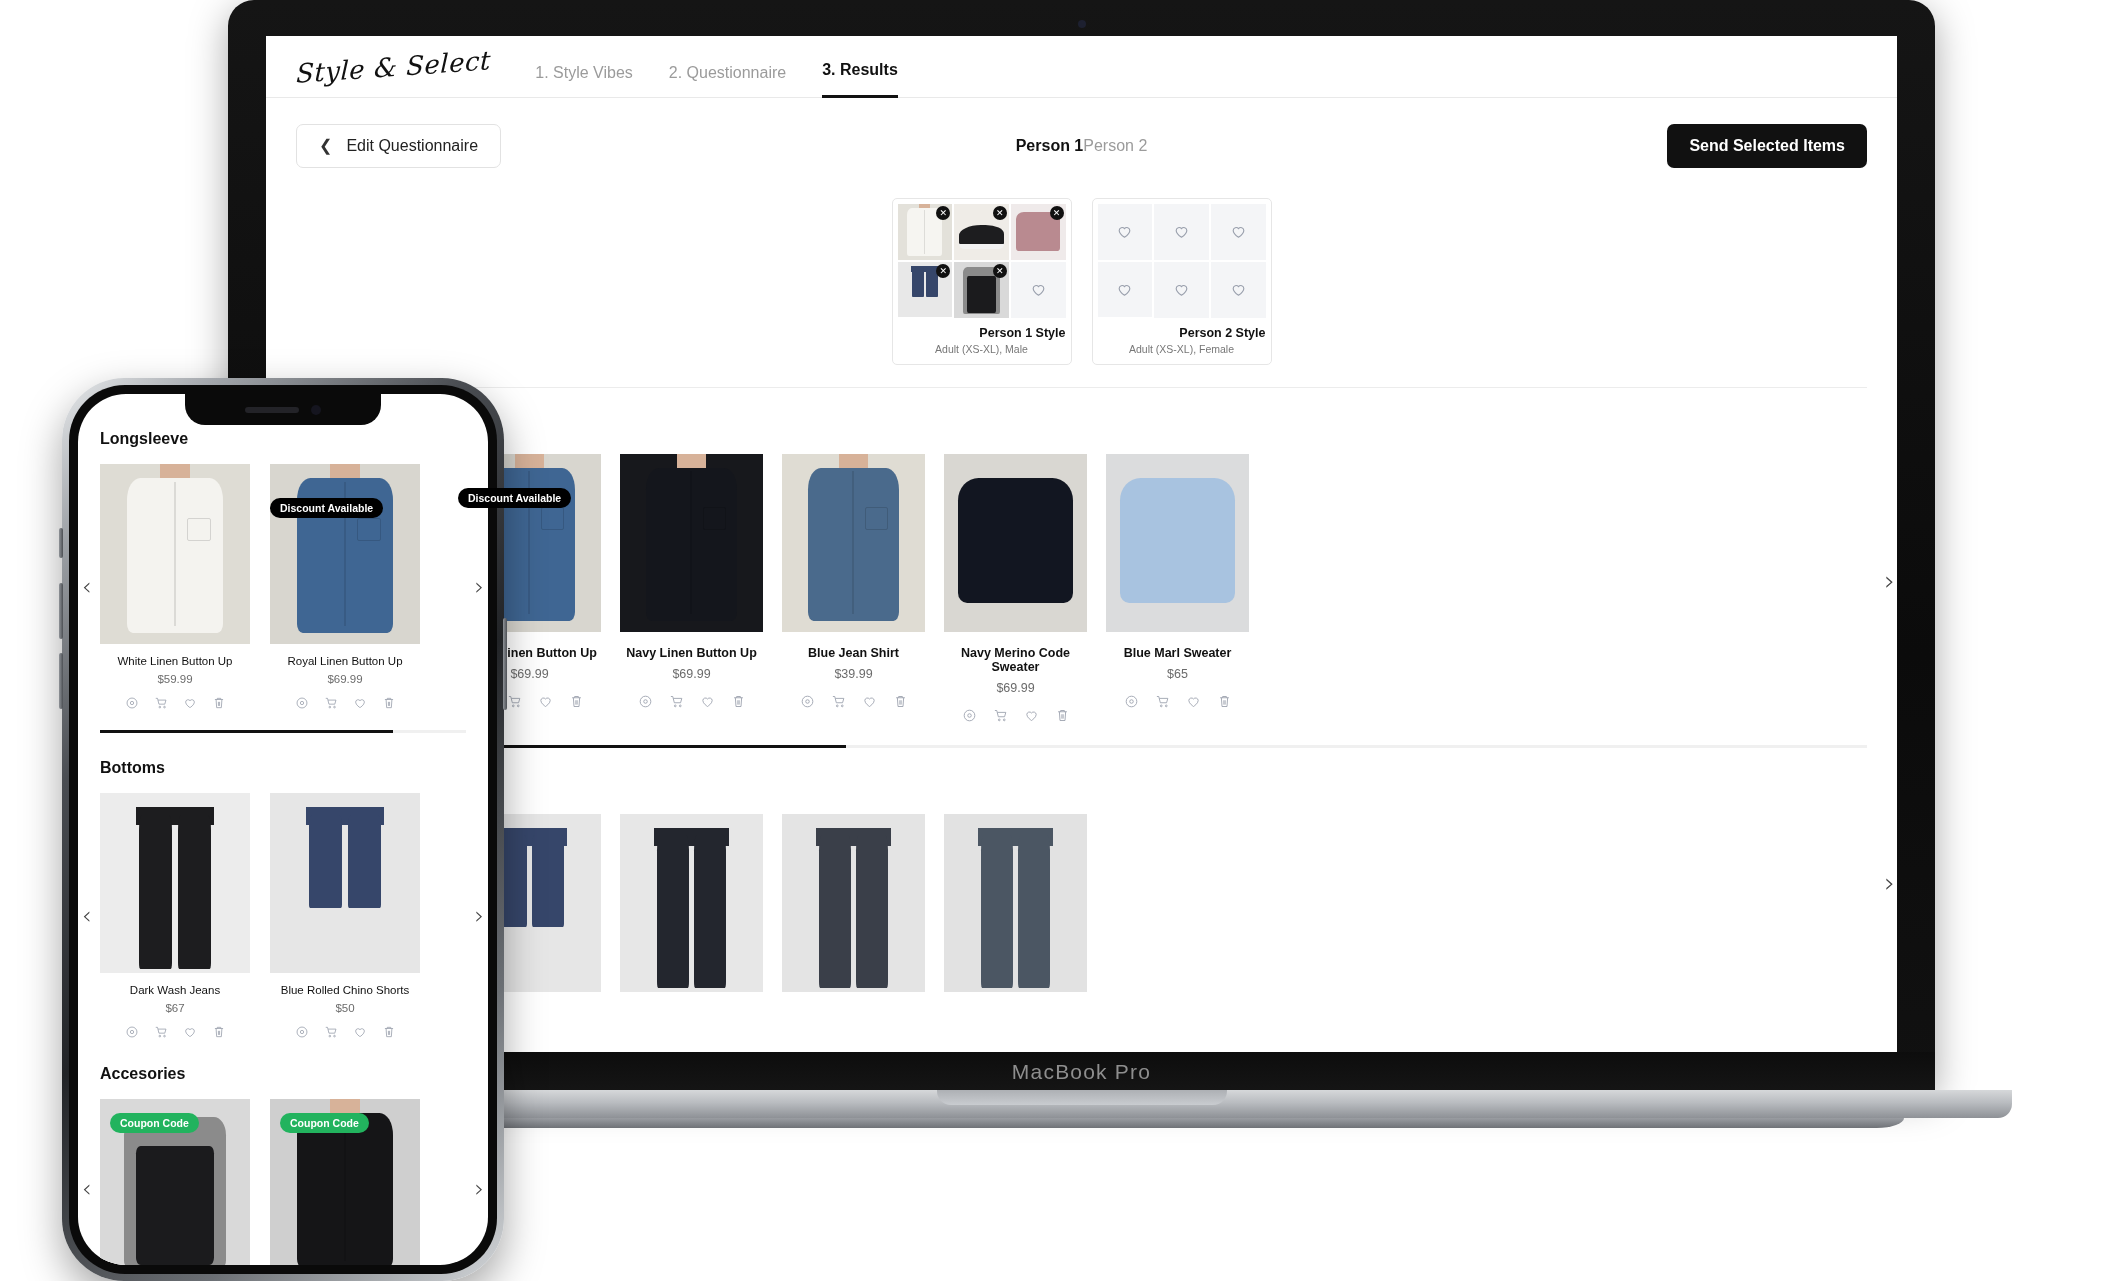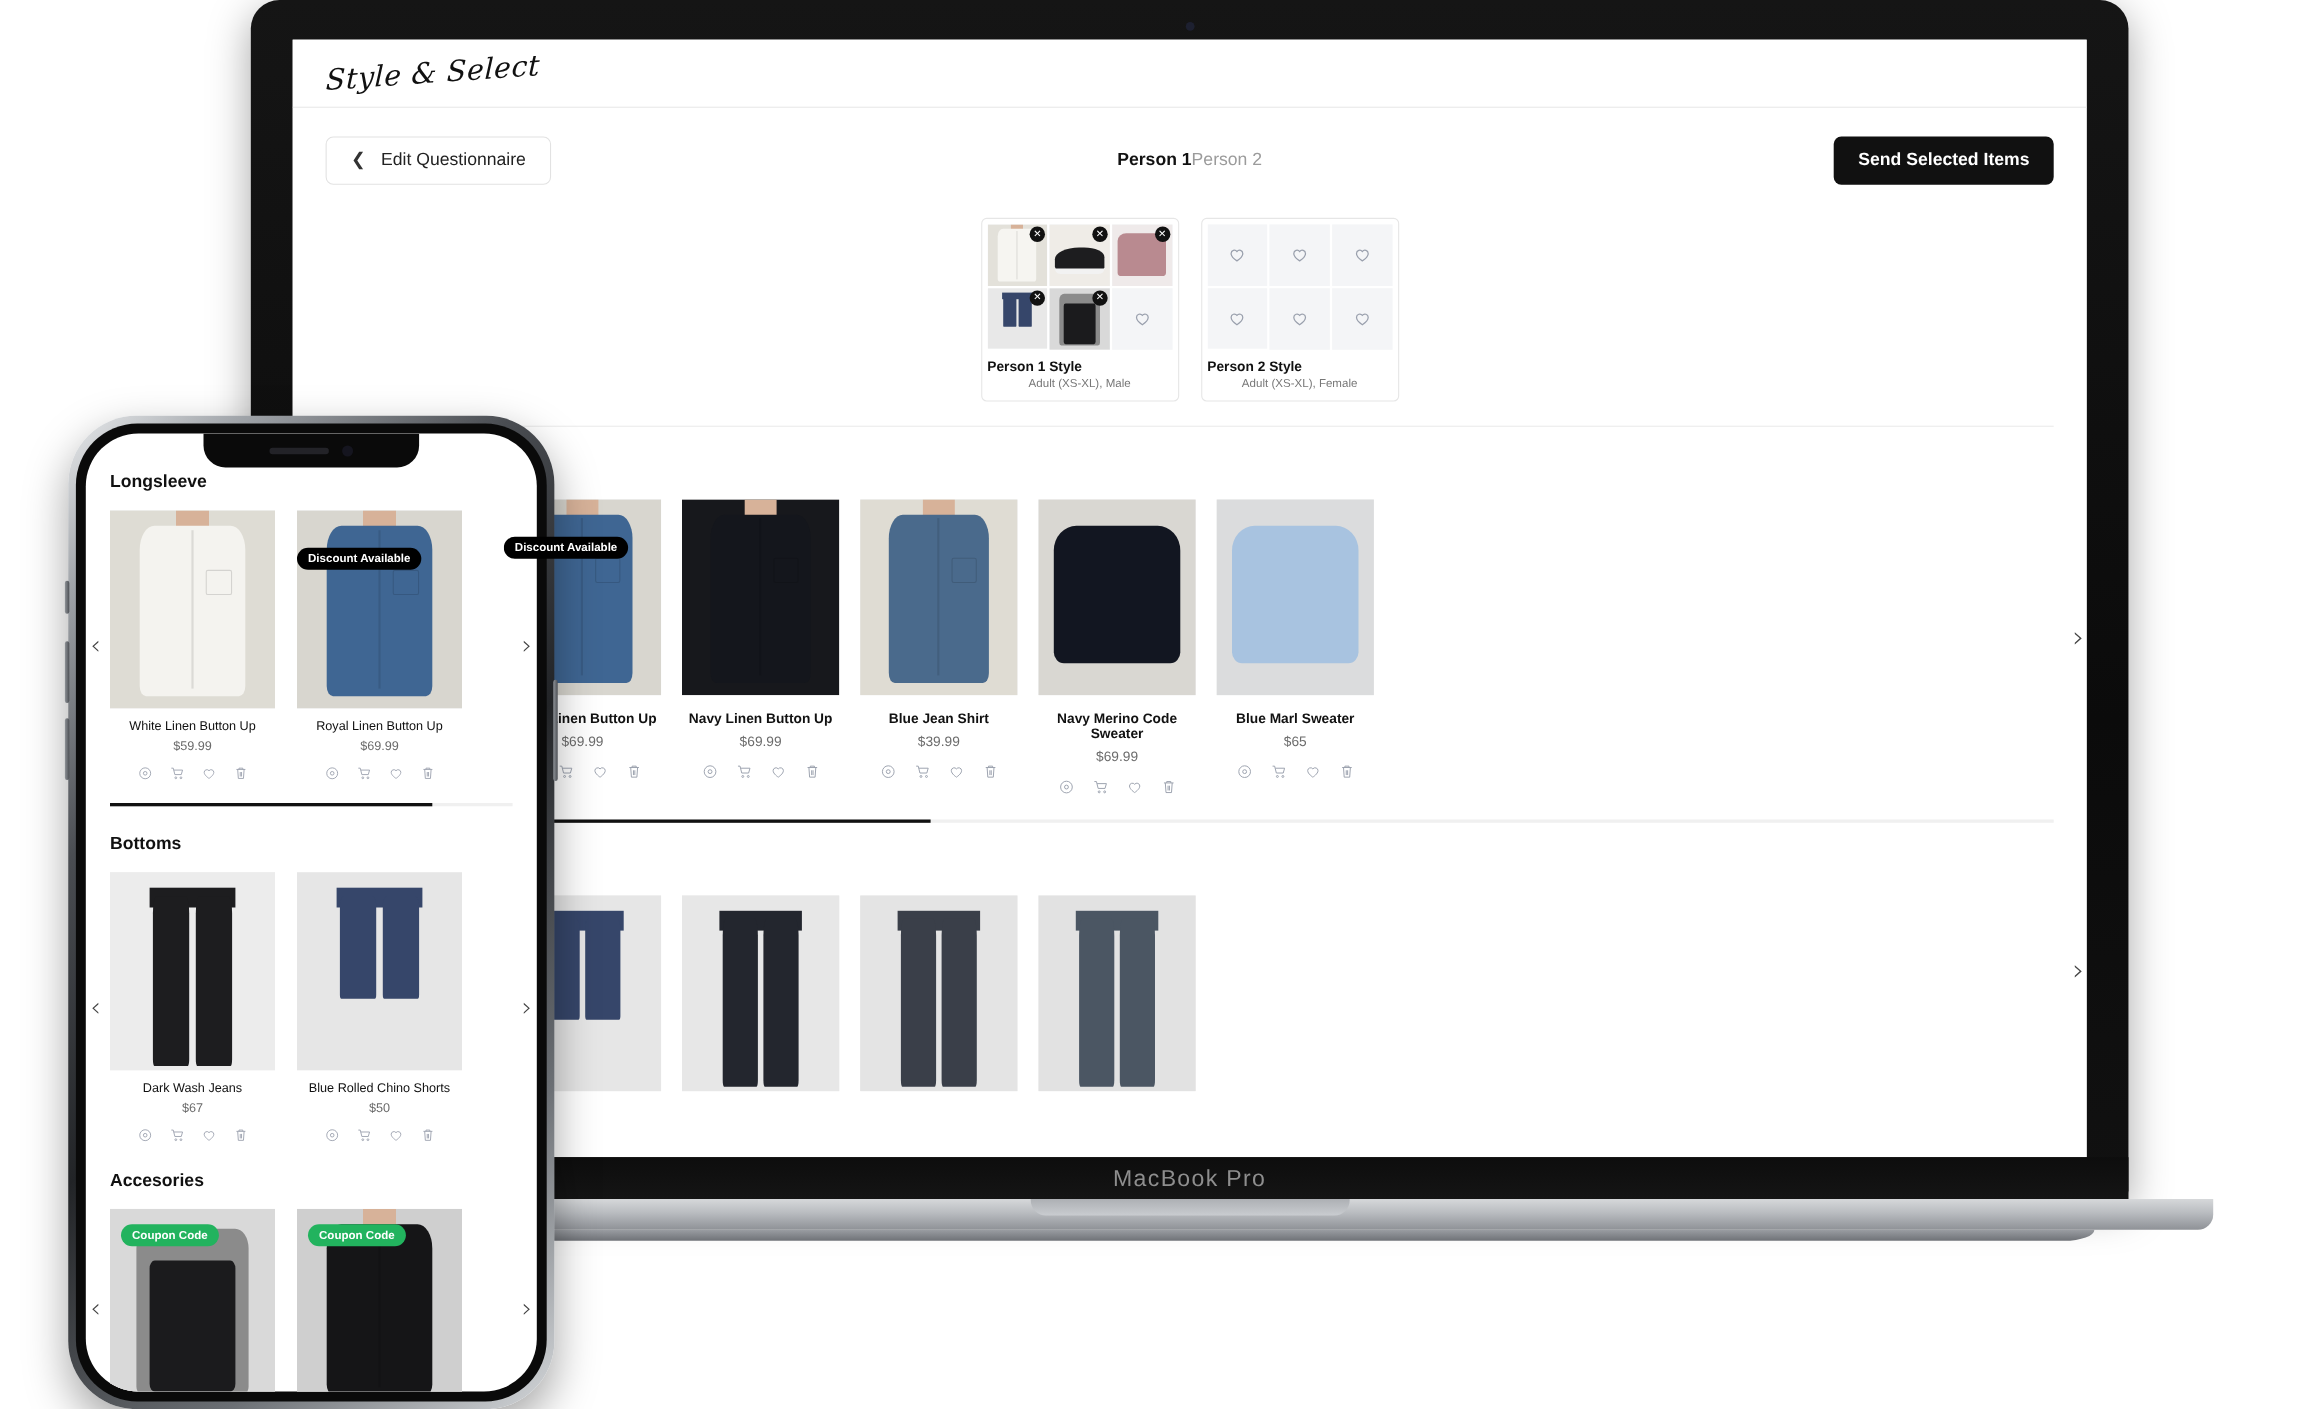"1. Style Vibes" div.nav { html: none -> <div> <div>1. Style Vibes</div> <div>2. Questionnaire</div> <div>3. Results</div> </div> }
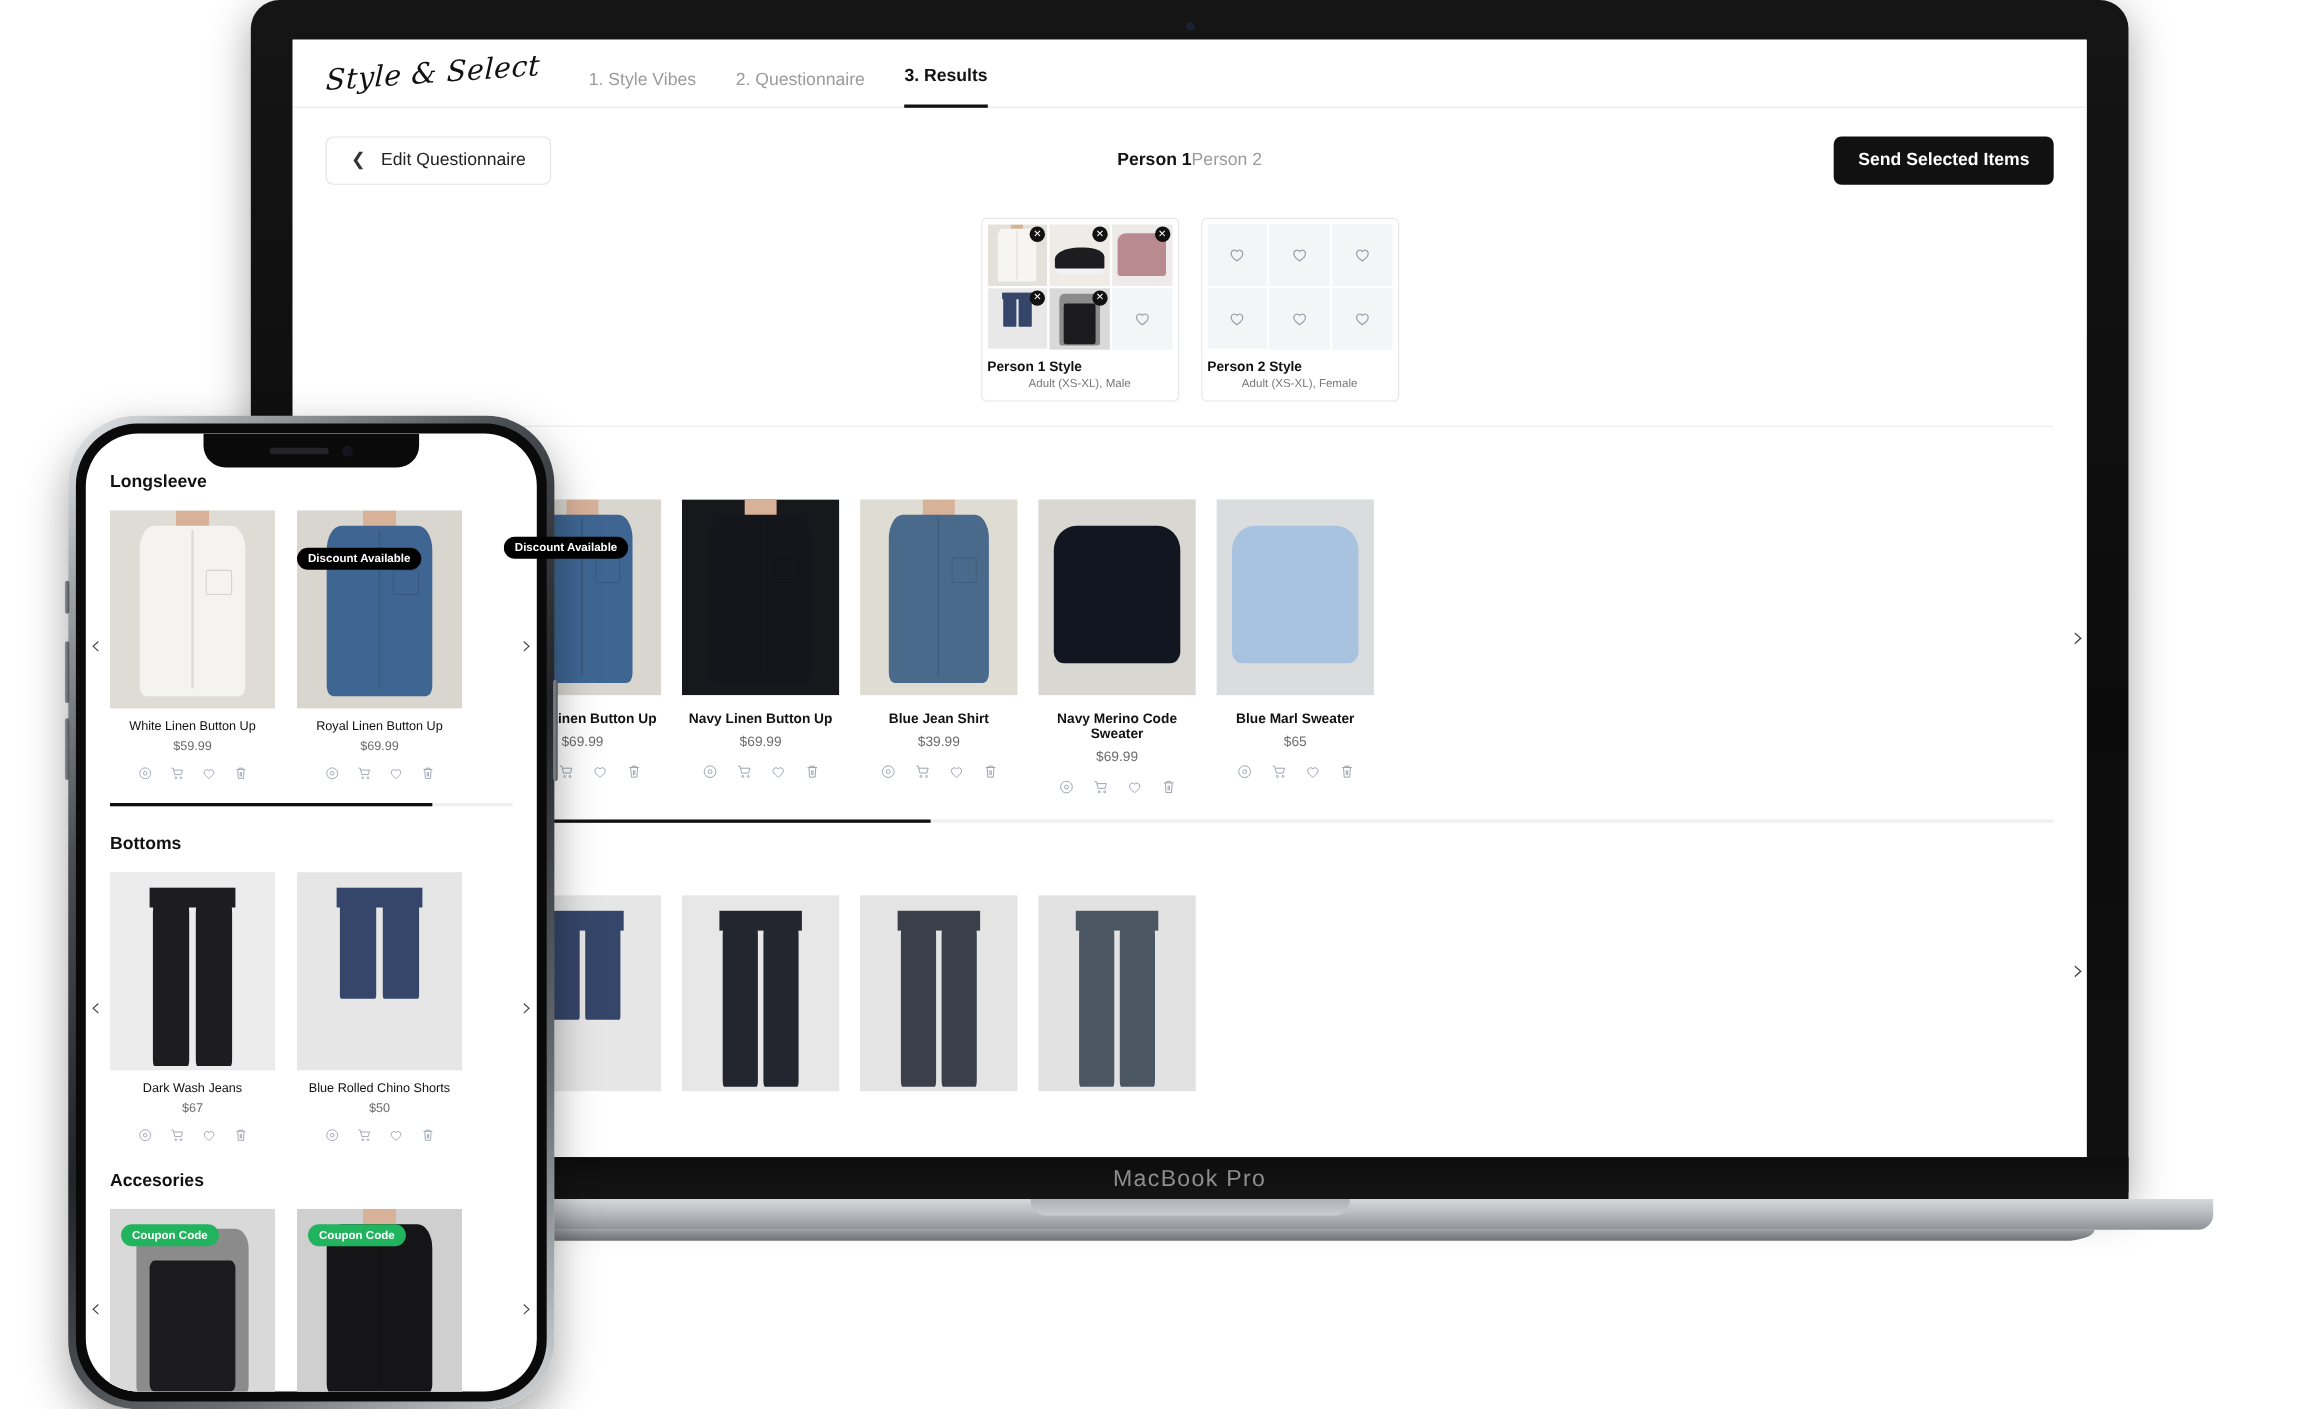"Person 1 Style" .style-name { text-align: left -> right }
